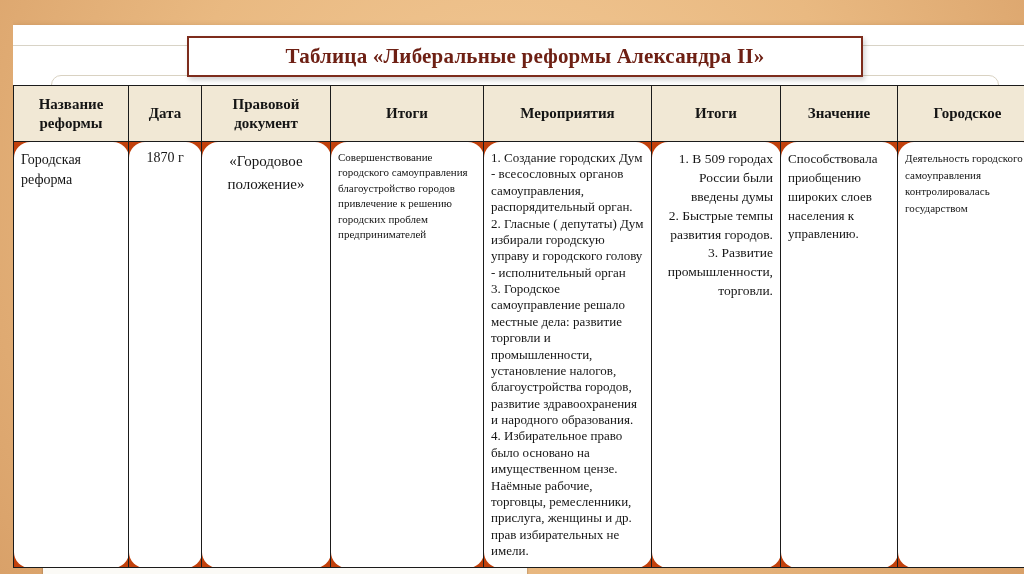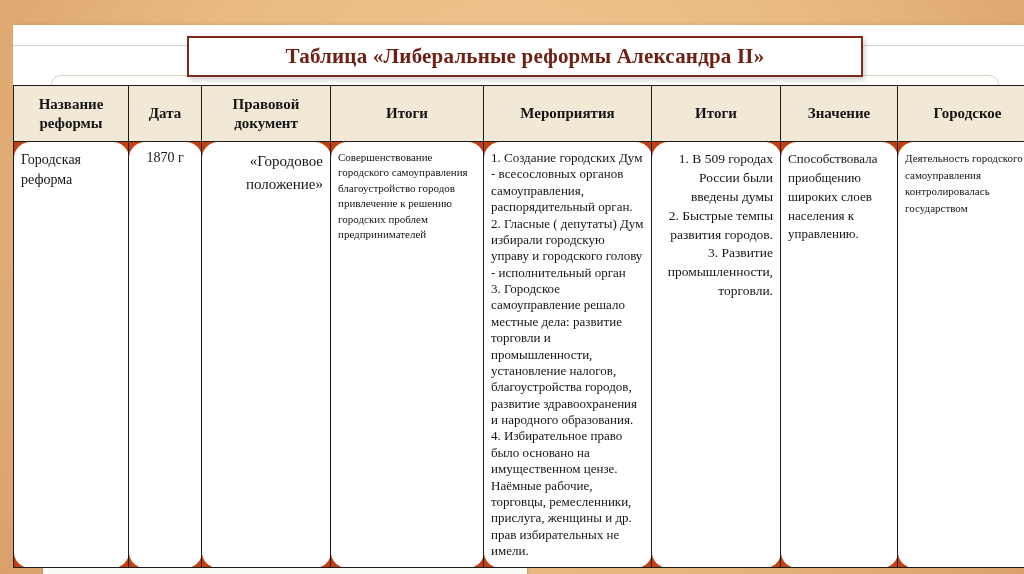"«Городовое положение»" .c-document { text-align: right -> center }
